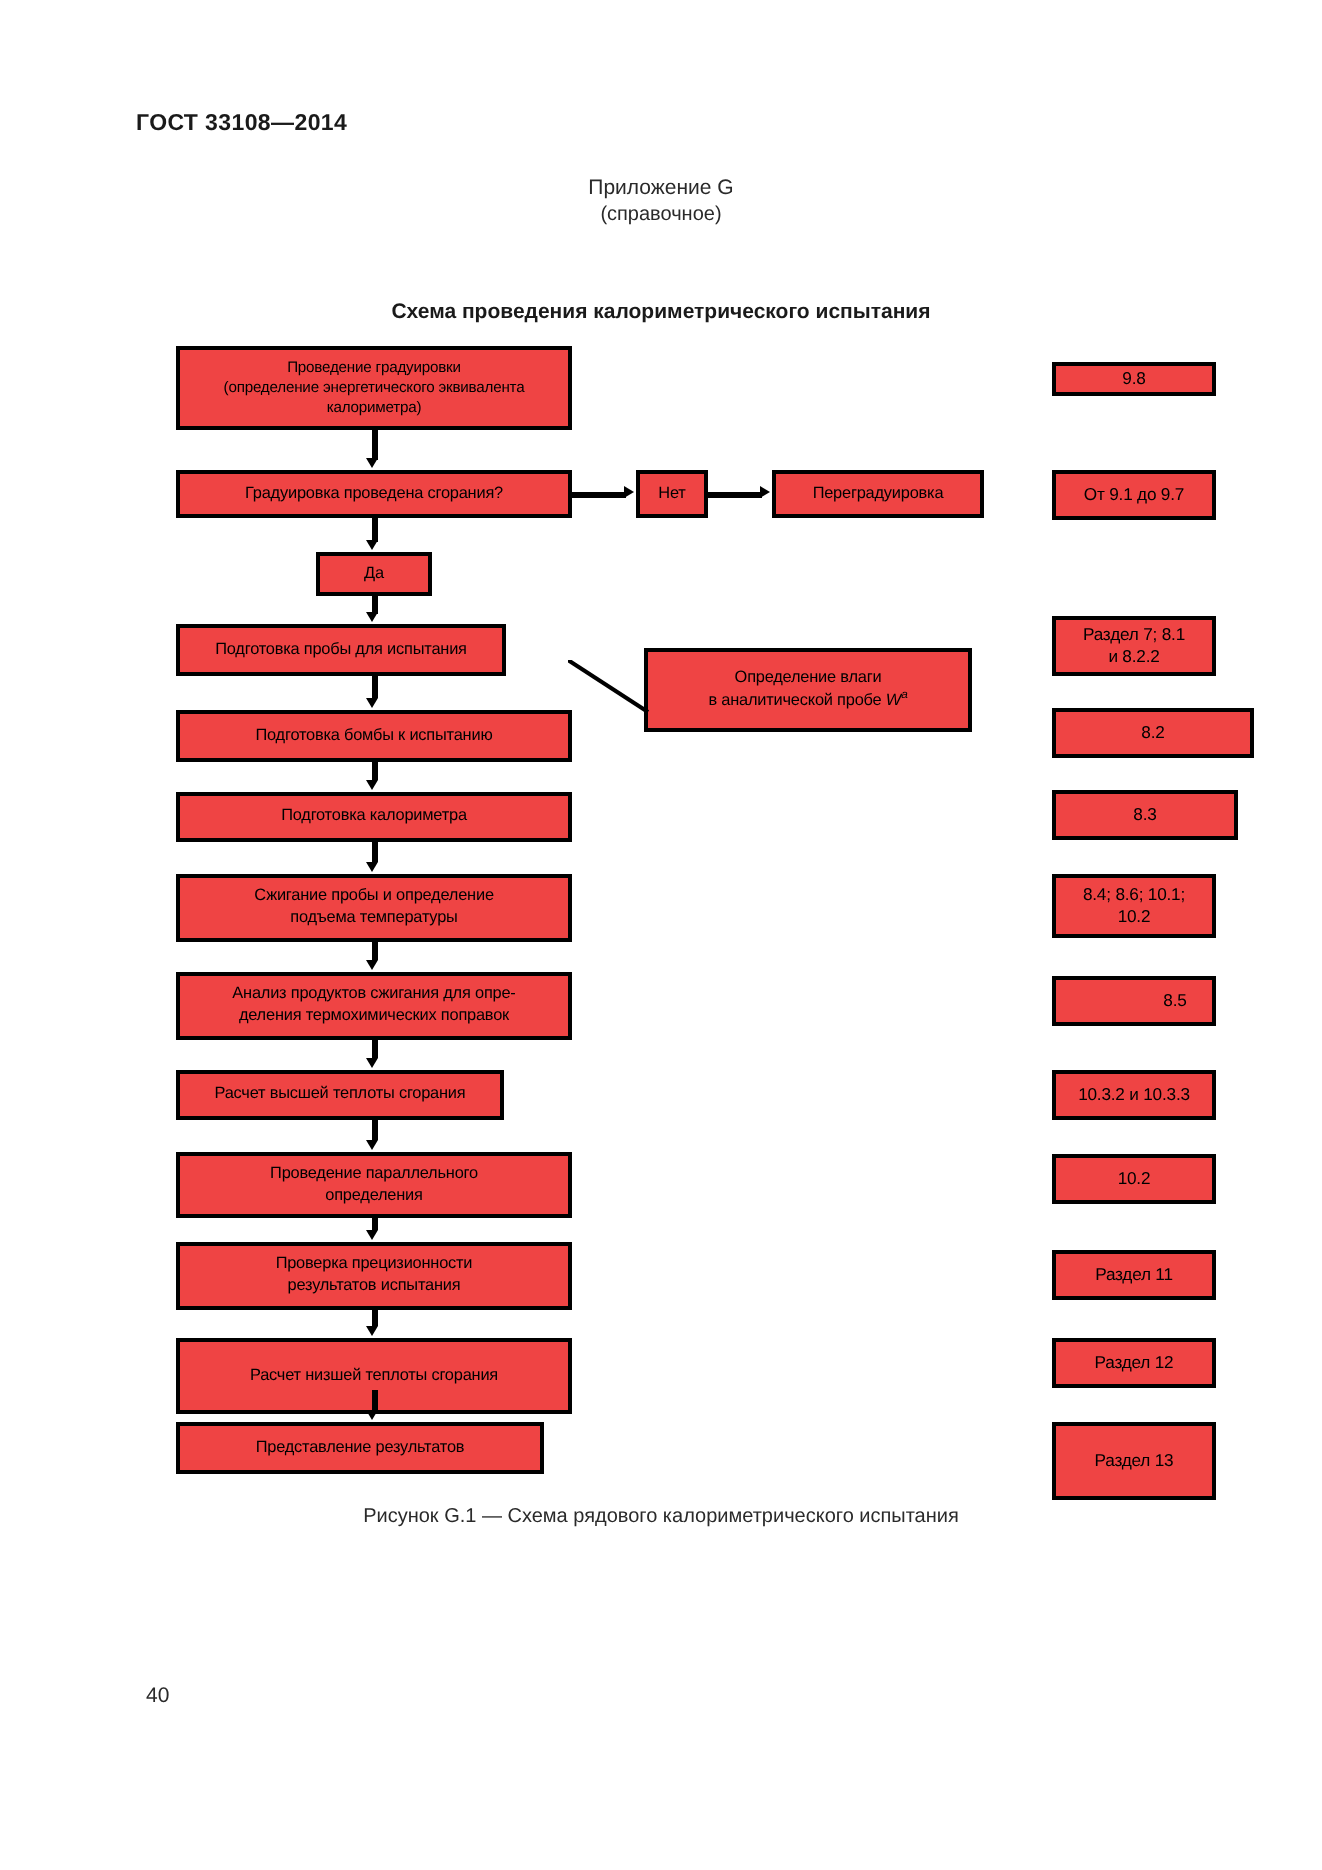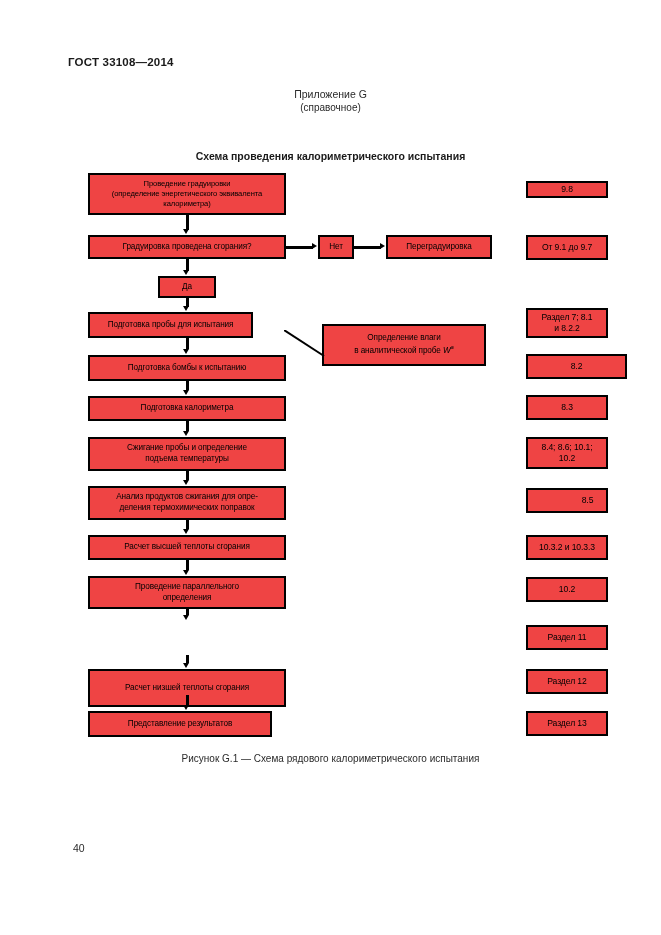"8.3" div.node { width: 82px -> 93px }
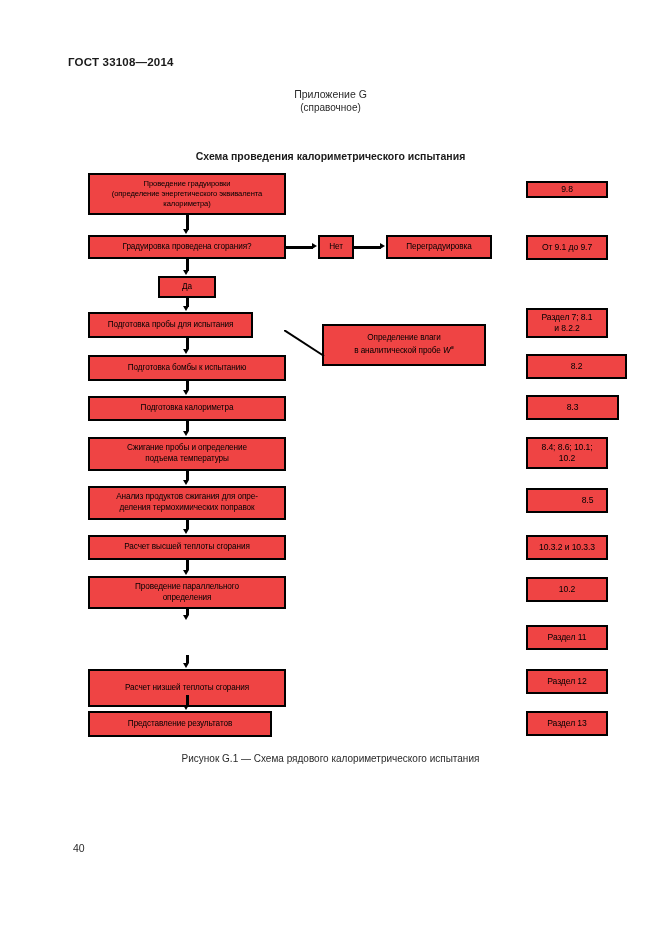"Расчет высшей теплоты сгорания" div.node { width: 198px -> 164px }
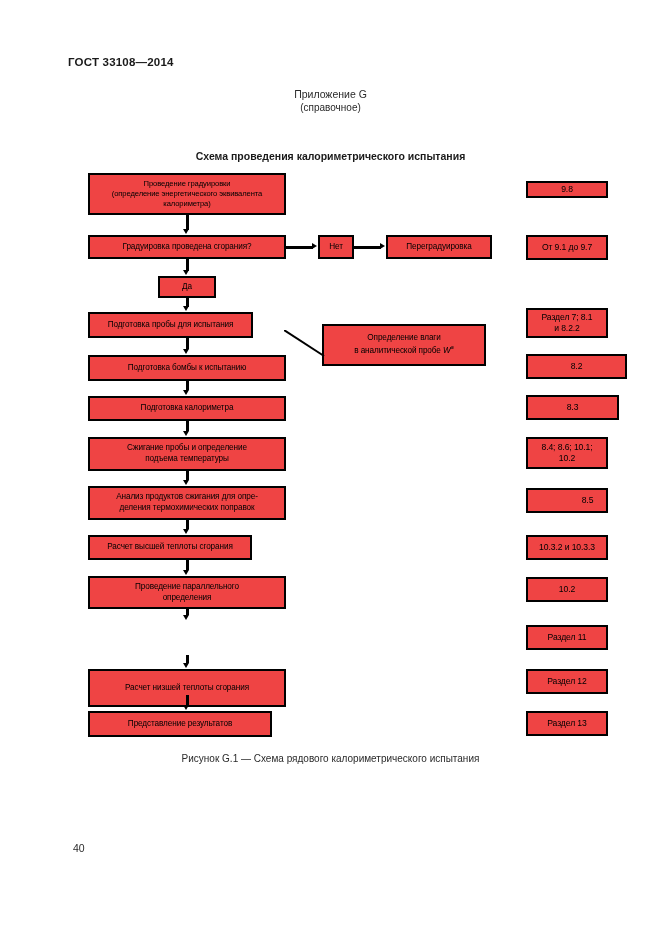"Проверка прецизионности" div.node { html: none -> <div>Проверка прецизионности<br>результатов испытания</div> }
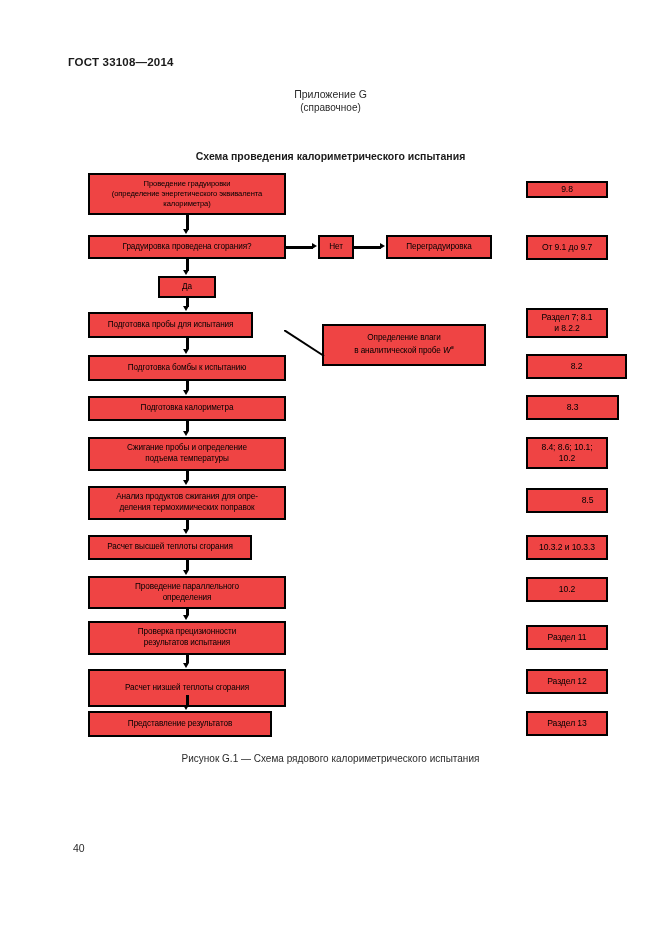"Раздел 13" div.node { height: 25px -> 39px }
